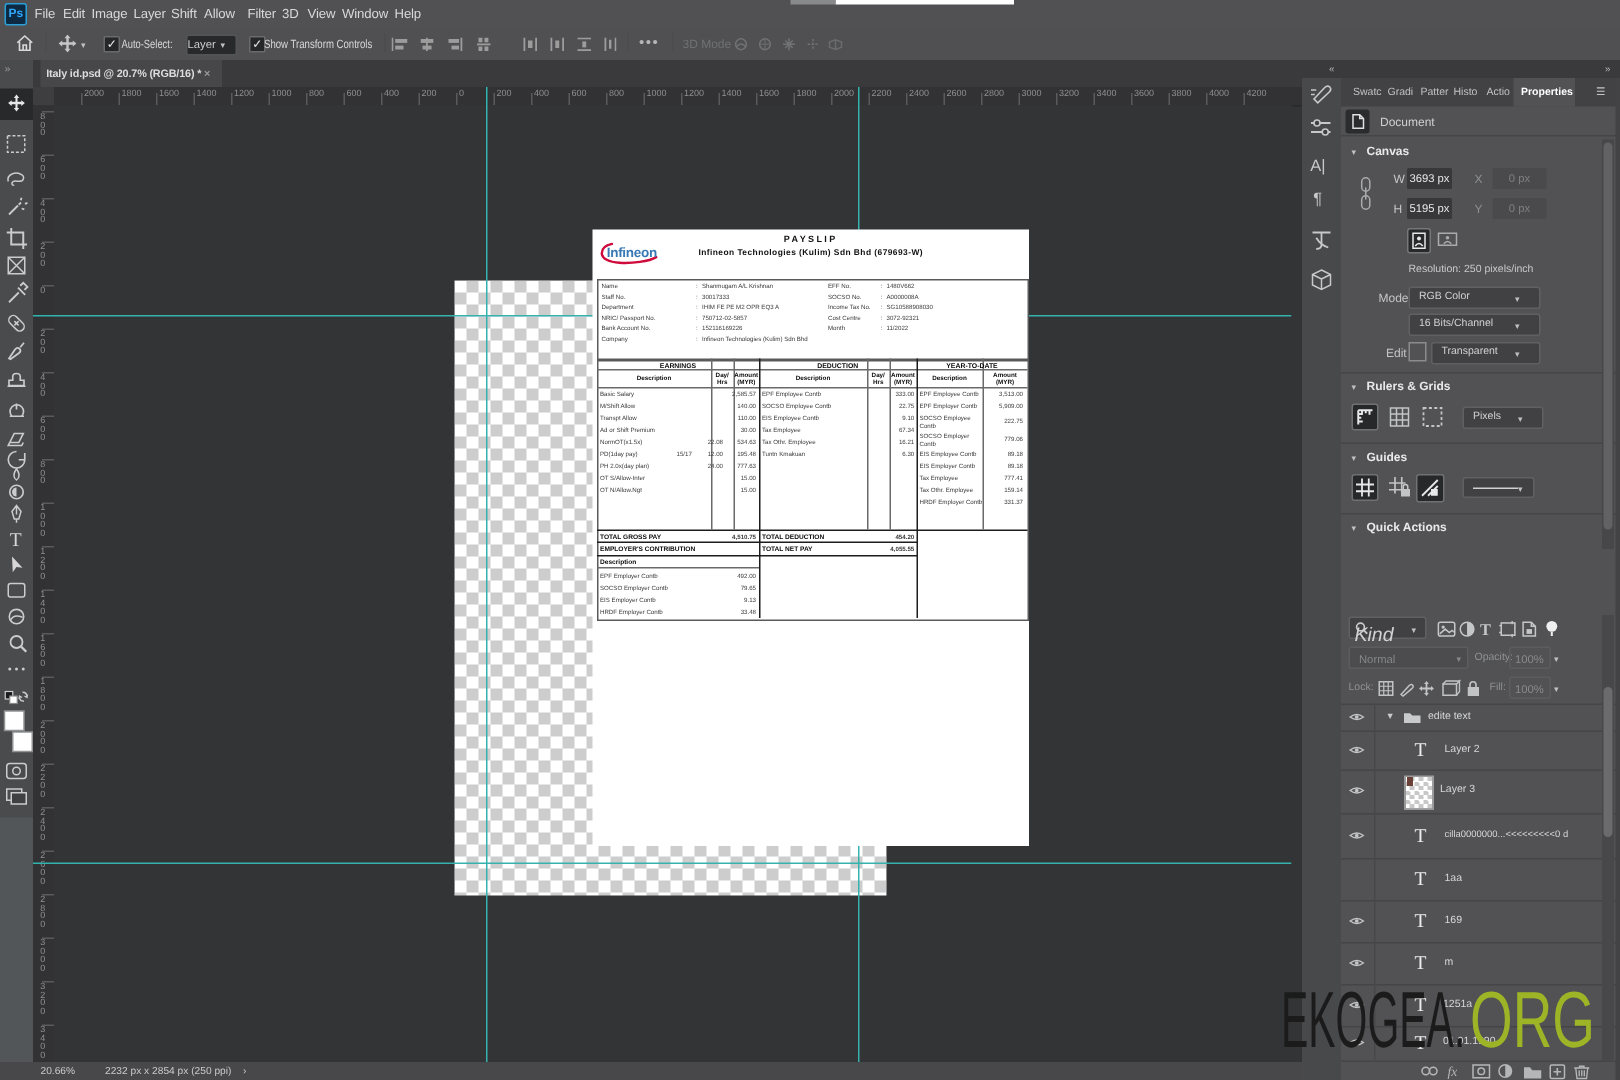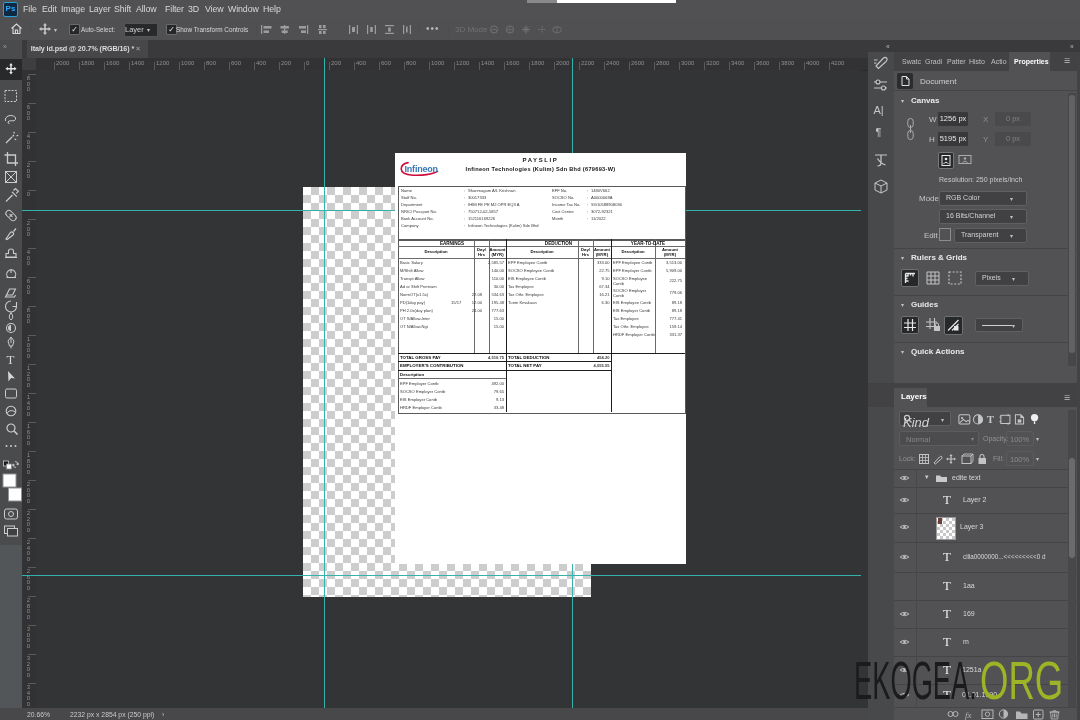"1256 px" div.abs { text: 1256 -> 3693 }
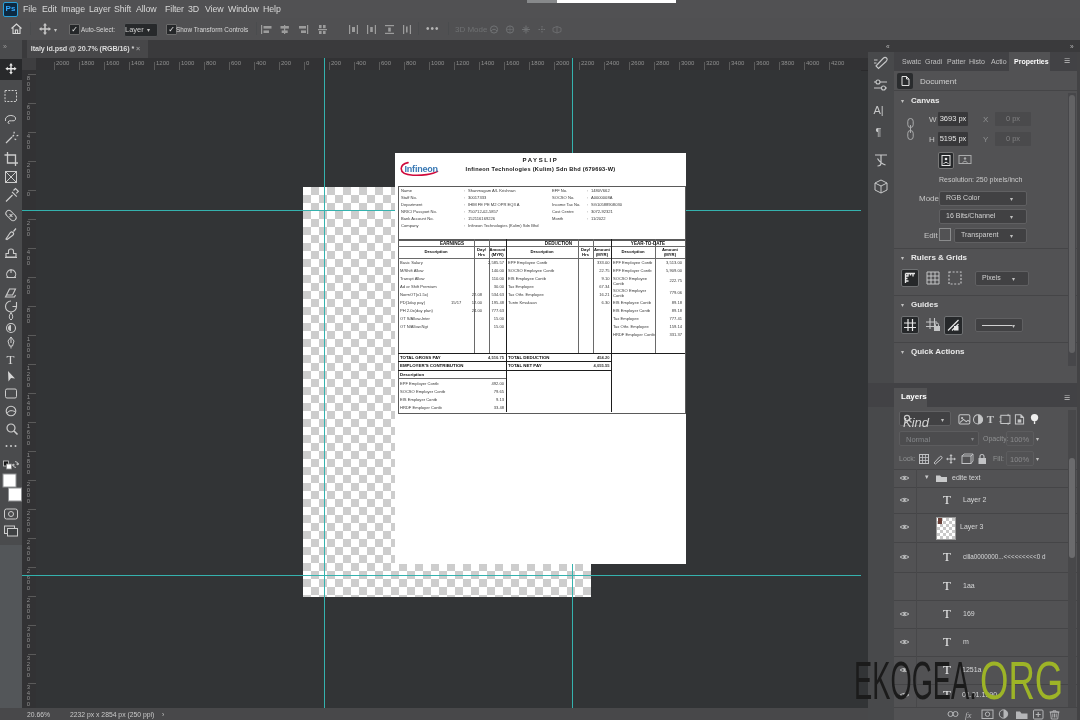"Layers" div.abs { html: <div> <div></div> <span>Layers</span> <span>☰</span> </div> -> none }
